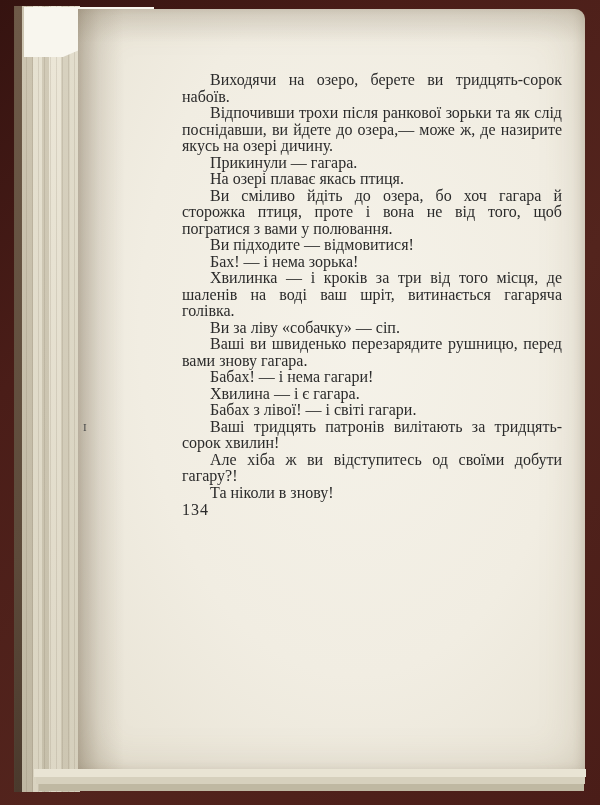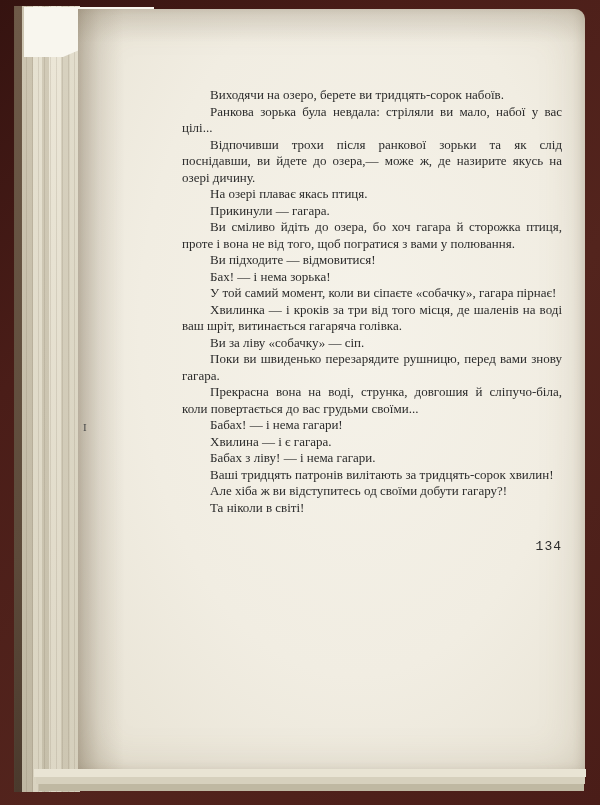"Виходячи на озеро, берете ви" .text-block { font-size: 13px -> 16px; top: 78px -> 63px }
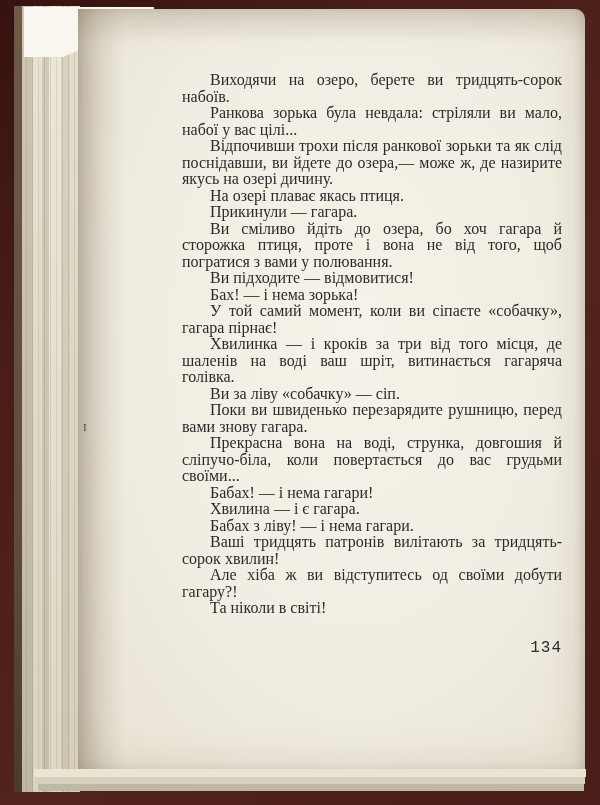"Ранкова зорька була невдала: стріляли" p.para { html: <p>Ранкова зорька була невдала: стріляли ви мало, набої у вас цілі...</p> -> none }
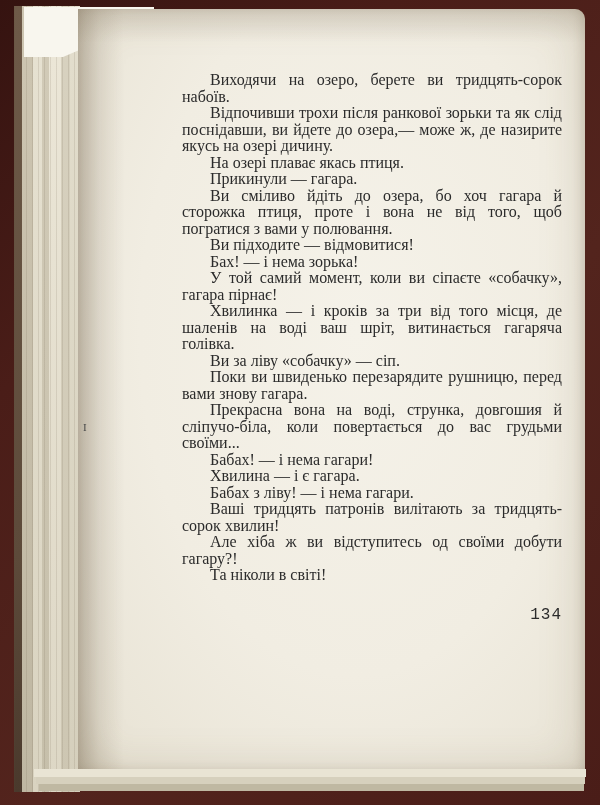"На озері плаває якась птиця." p.para { order: before "Прикинули — гагара." -> after "Прикинули — гагара." }
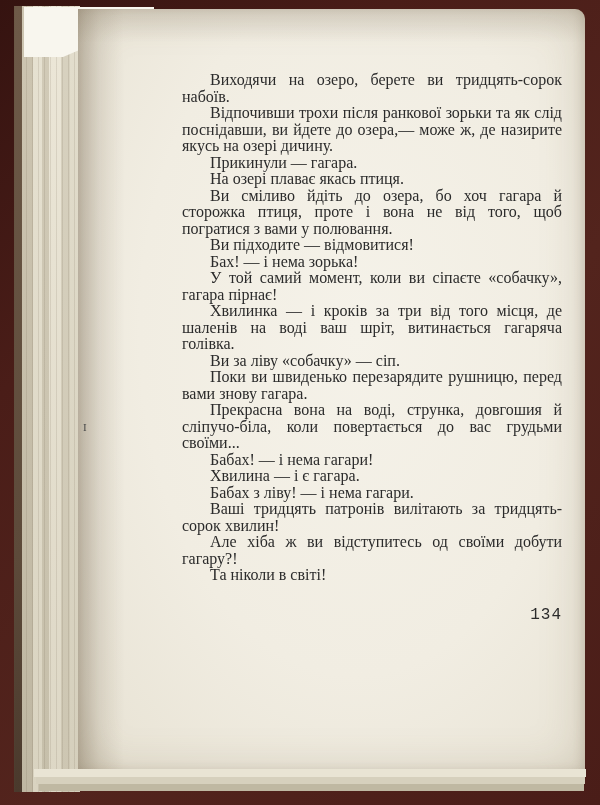"У той самий момент, коли" p.para { html: <p>У той самий момент, коли ви сіпаєте «собачку», гагара пірнає!</p> -> none }
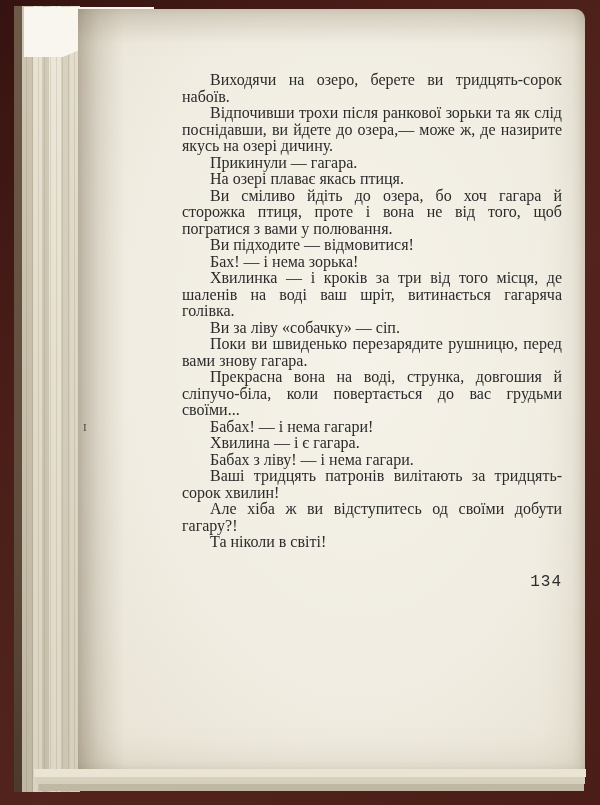"Поки ви швиденько перезарядите рушницю," p.para { text: Поки -> Ваші }
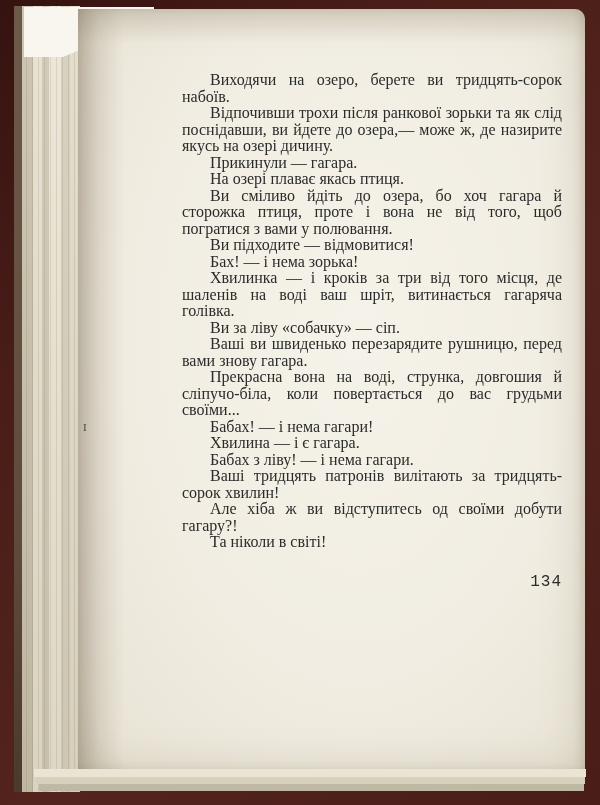"Прекрасна вона на воді, струнка," p.para { html: <p>Прекрасна вона на воді, струнка, довгошия й сліпучо-біла, коли повертається до вас грудьми своїми...</p> -> none }
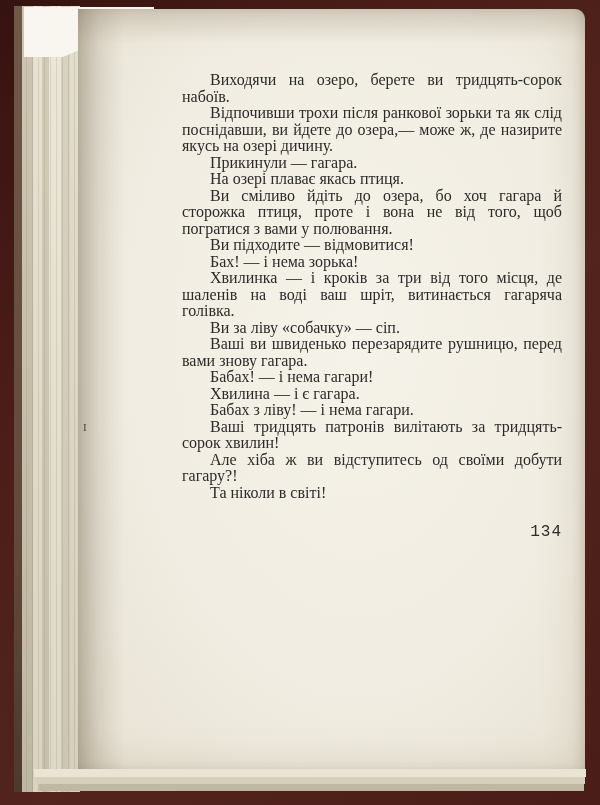"Бабах з ліву! — і" p.para { text: ліву! — і нема -> лівої! — і світі }
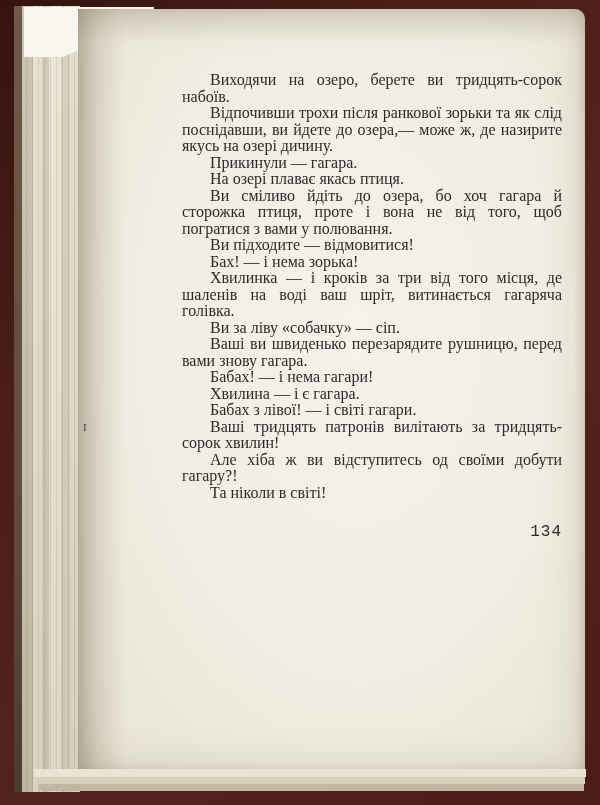"Та ніколи в світі!" p.para { text: світі -> знову }
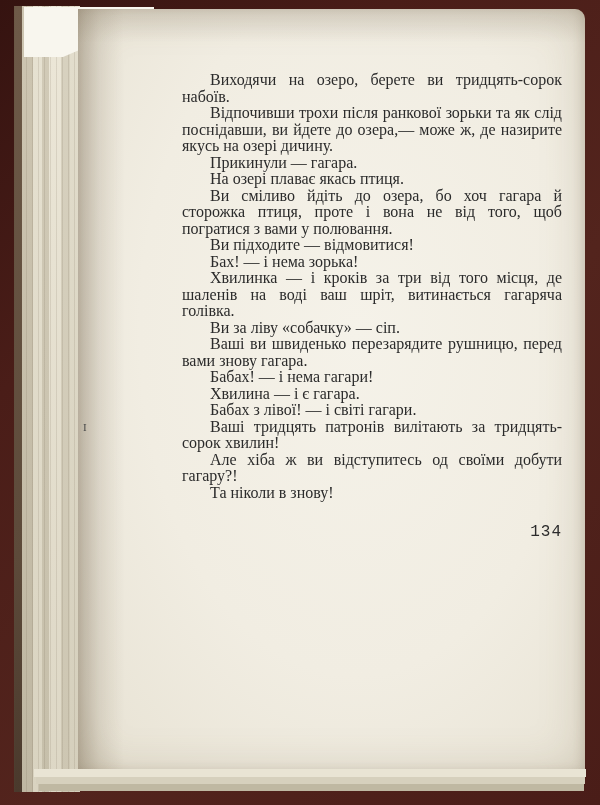"134" .page-number { font-family: Liberation Mono, monospace -> none; margin-top: 23px -> 1px; text-align: right -> left }
